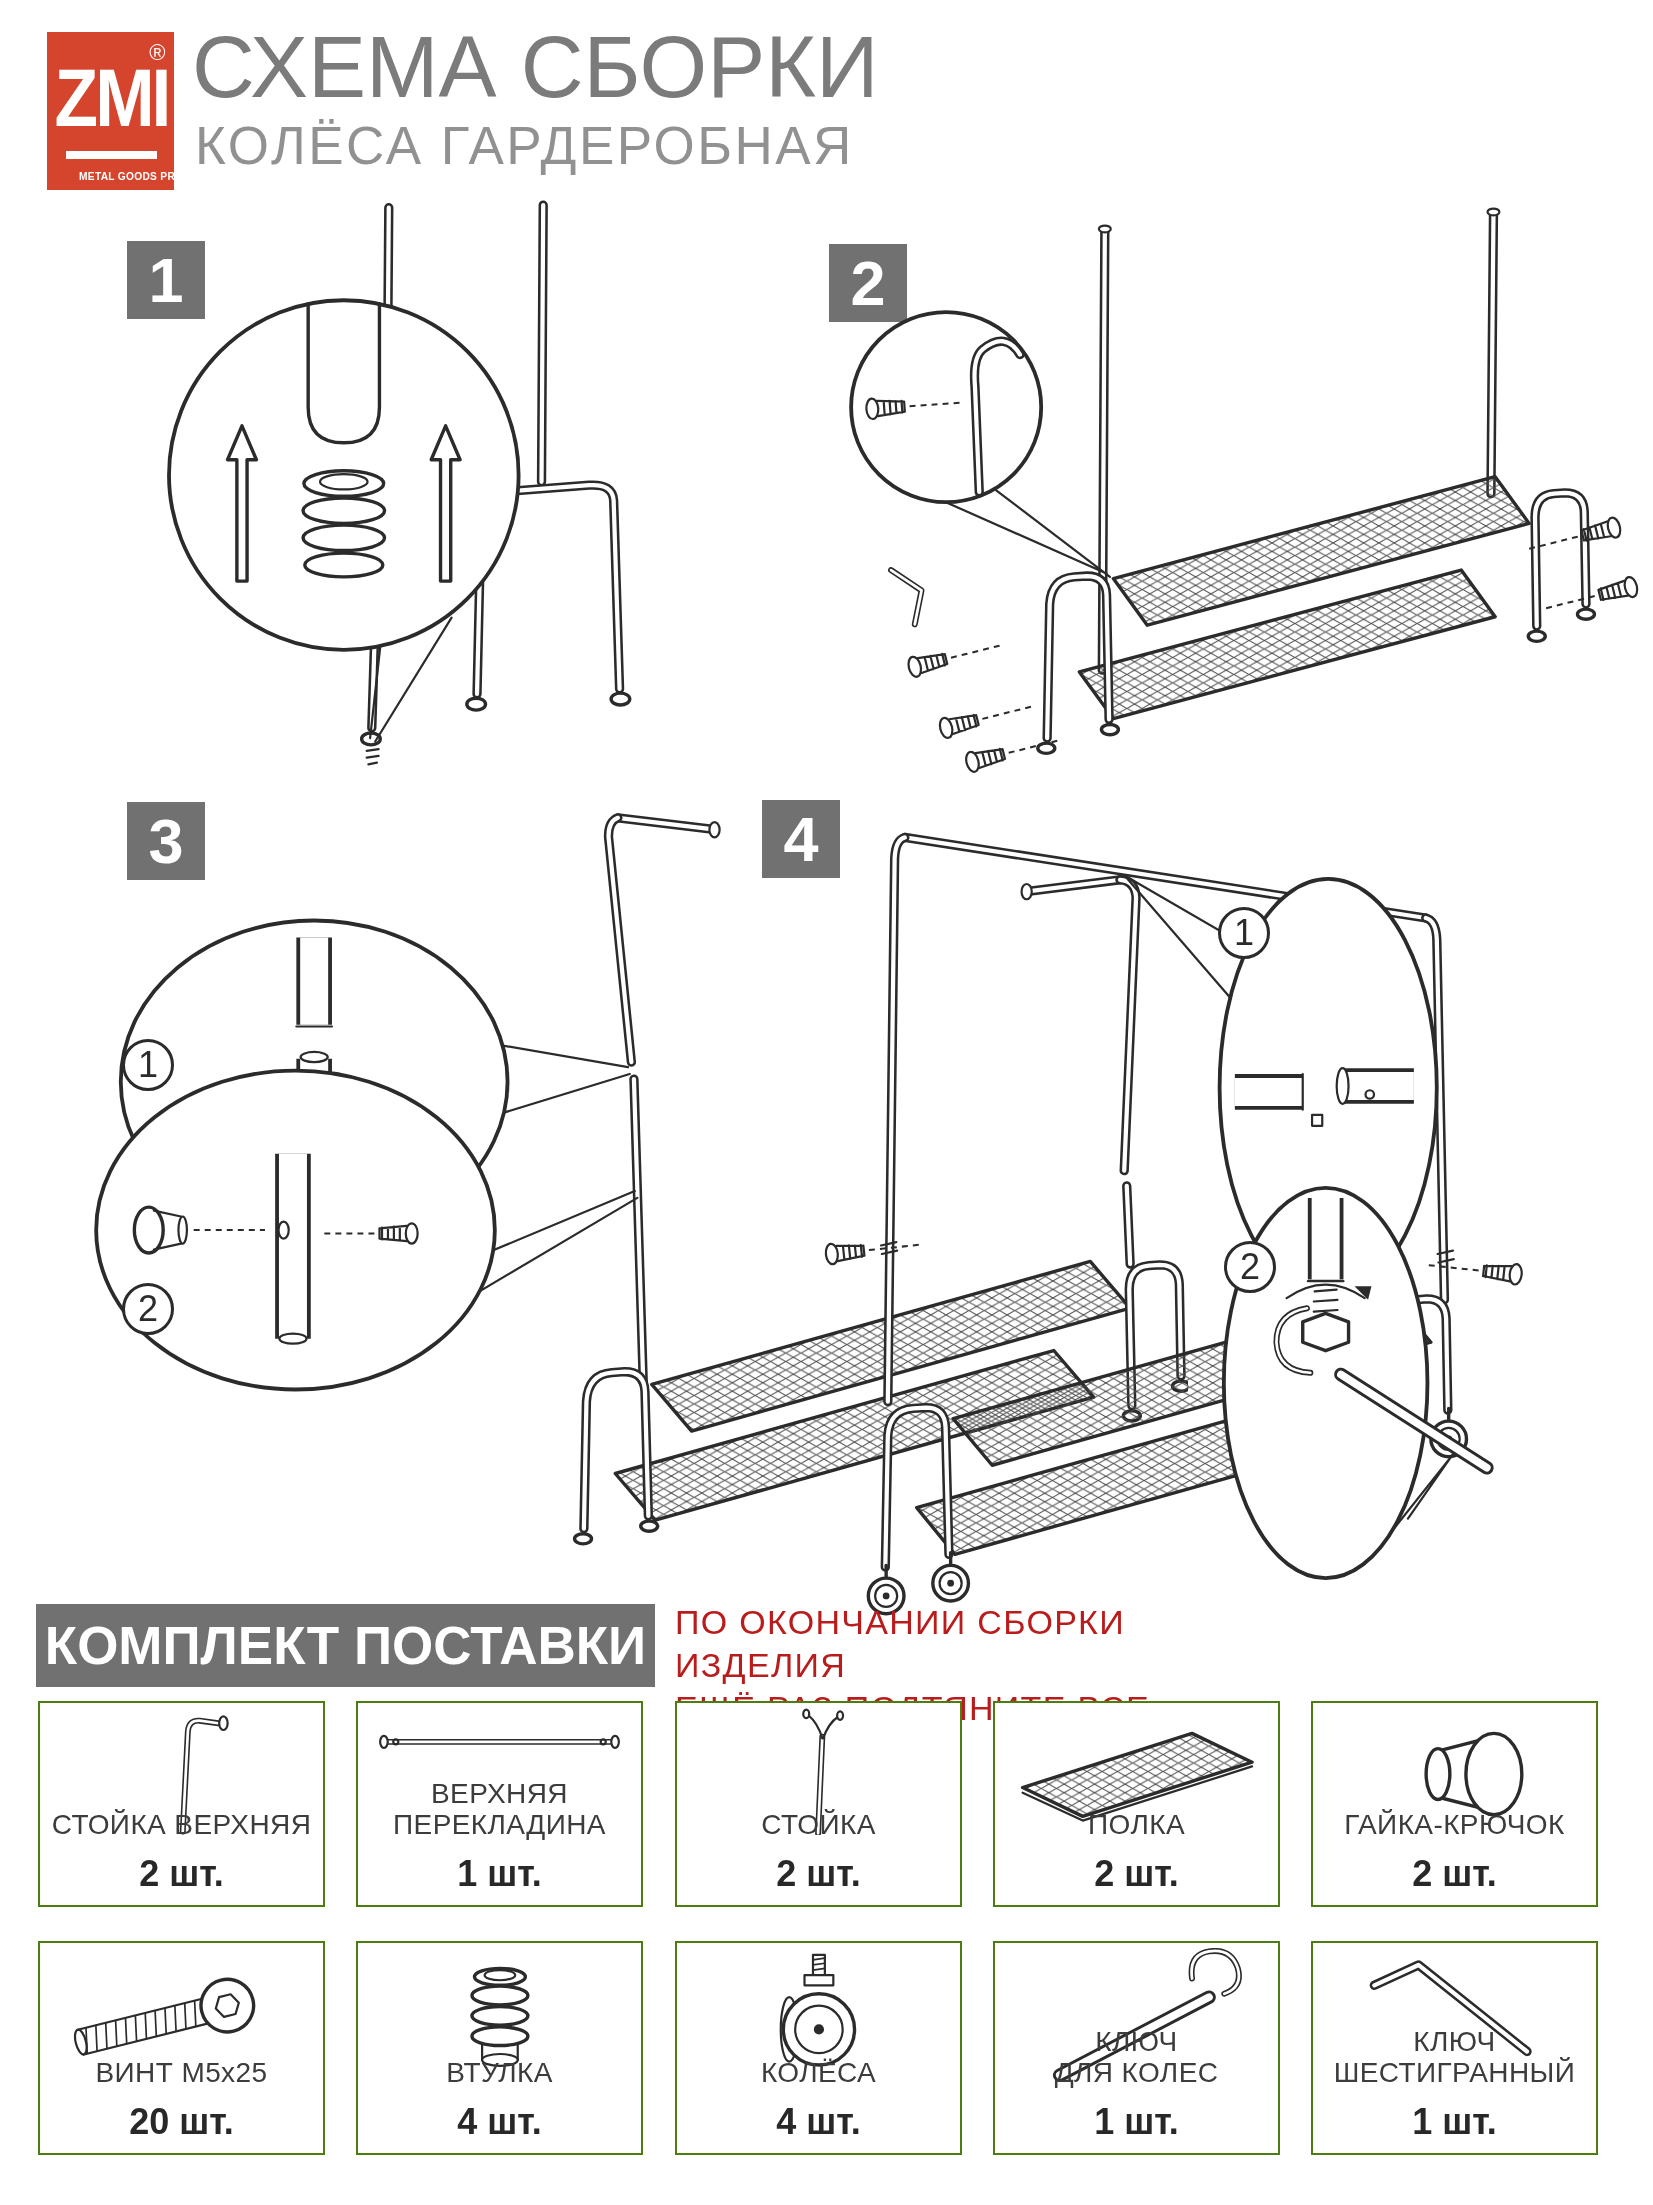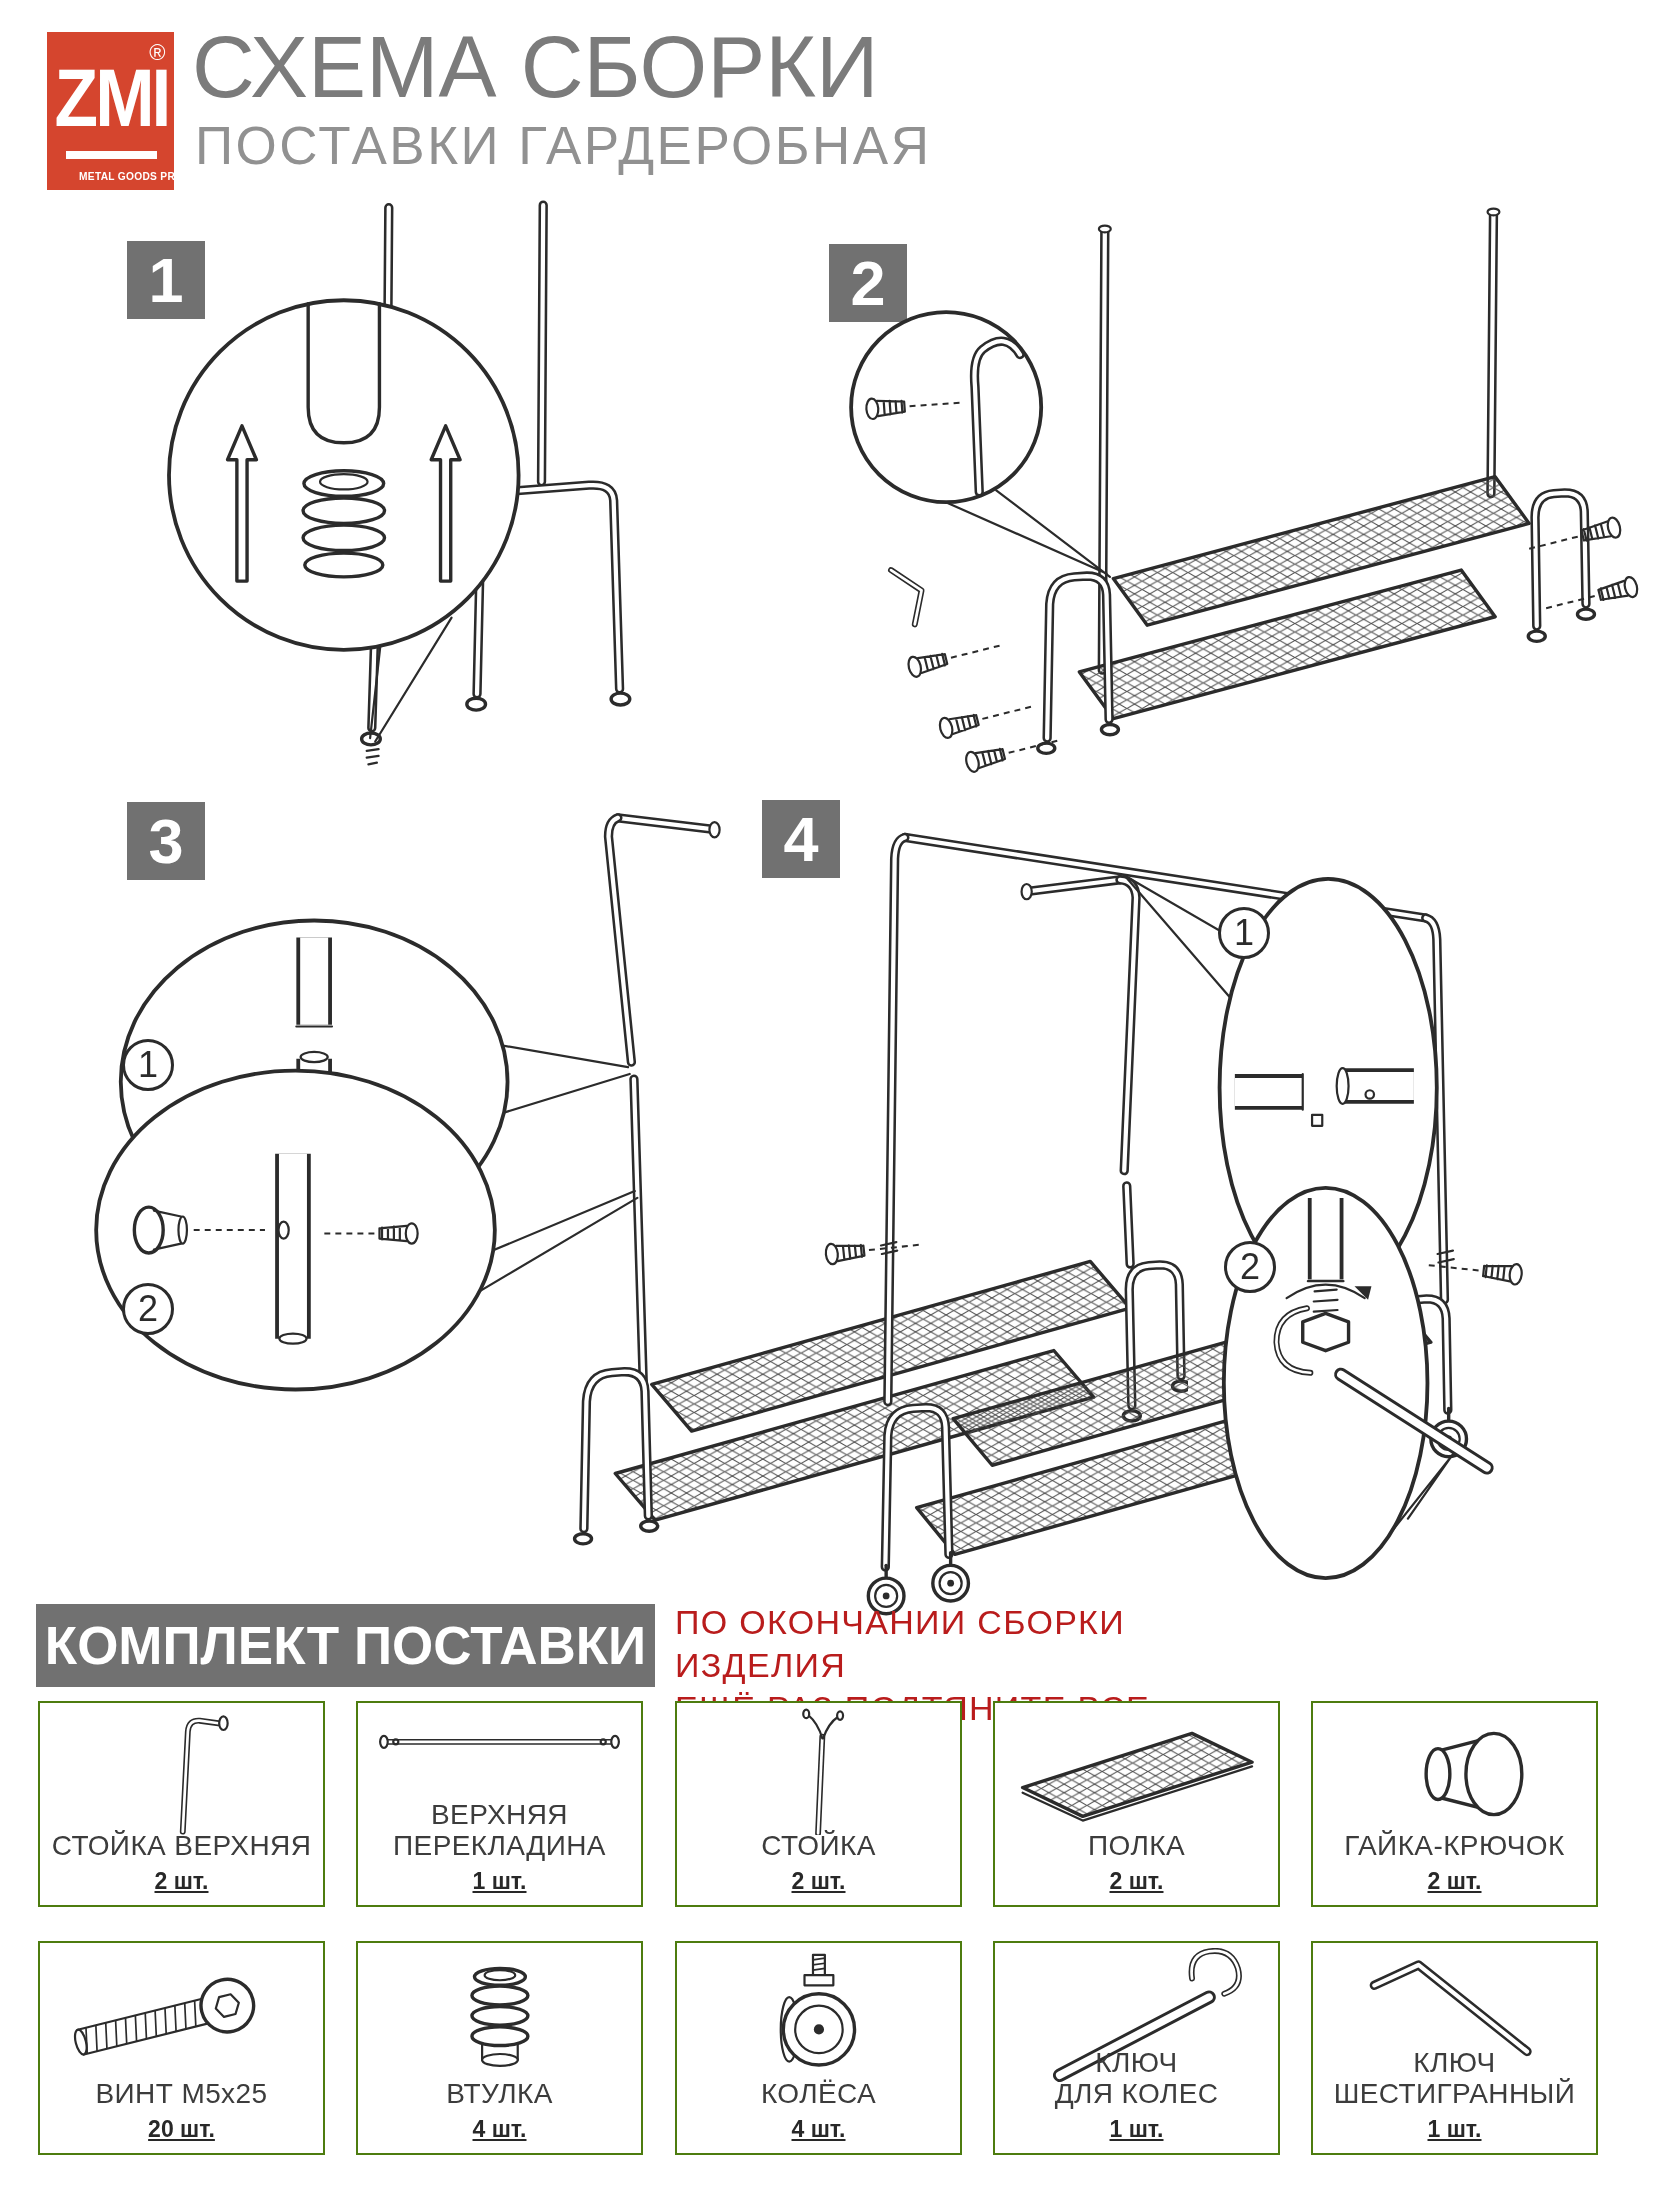"ПОСТАВКИ ГАРДЕРОБНАЯ" span.subtitle { text: ПОСТАВКИ -> КОЛЁСА }
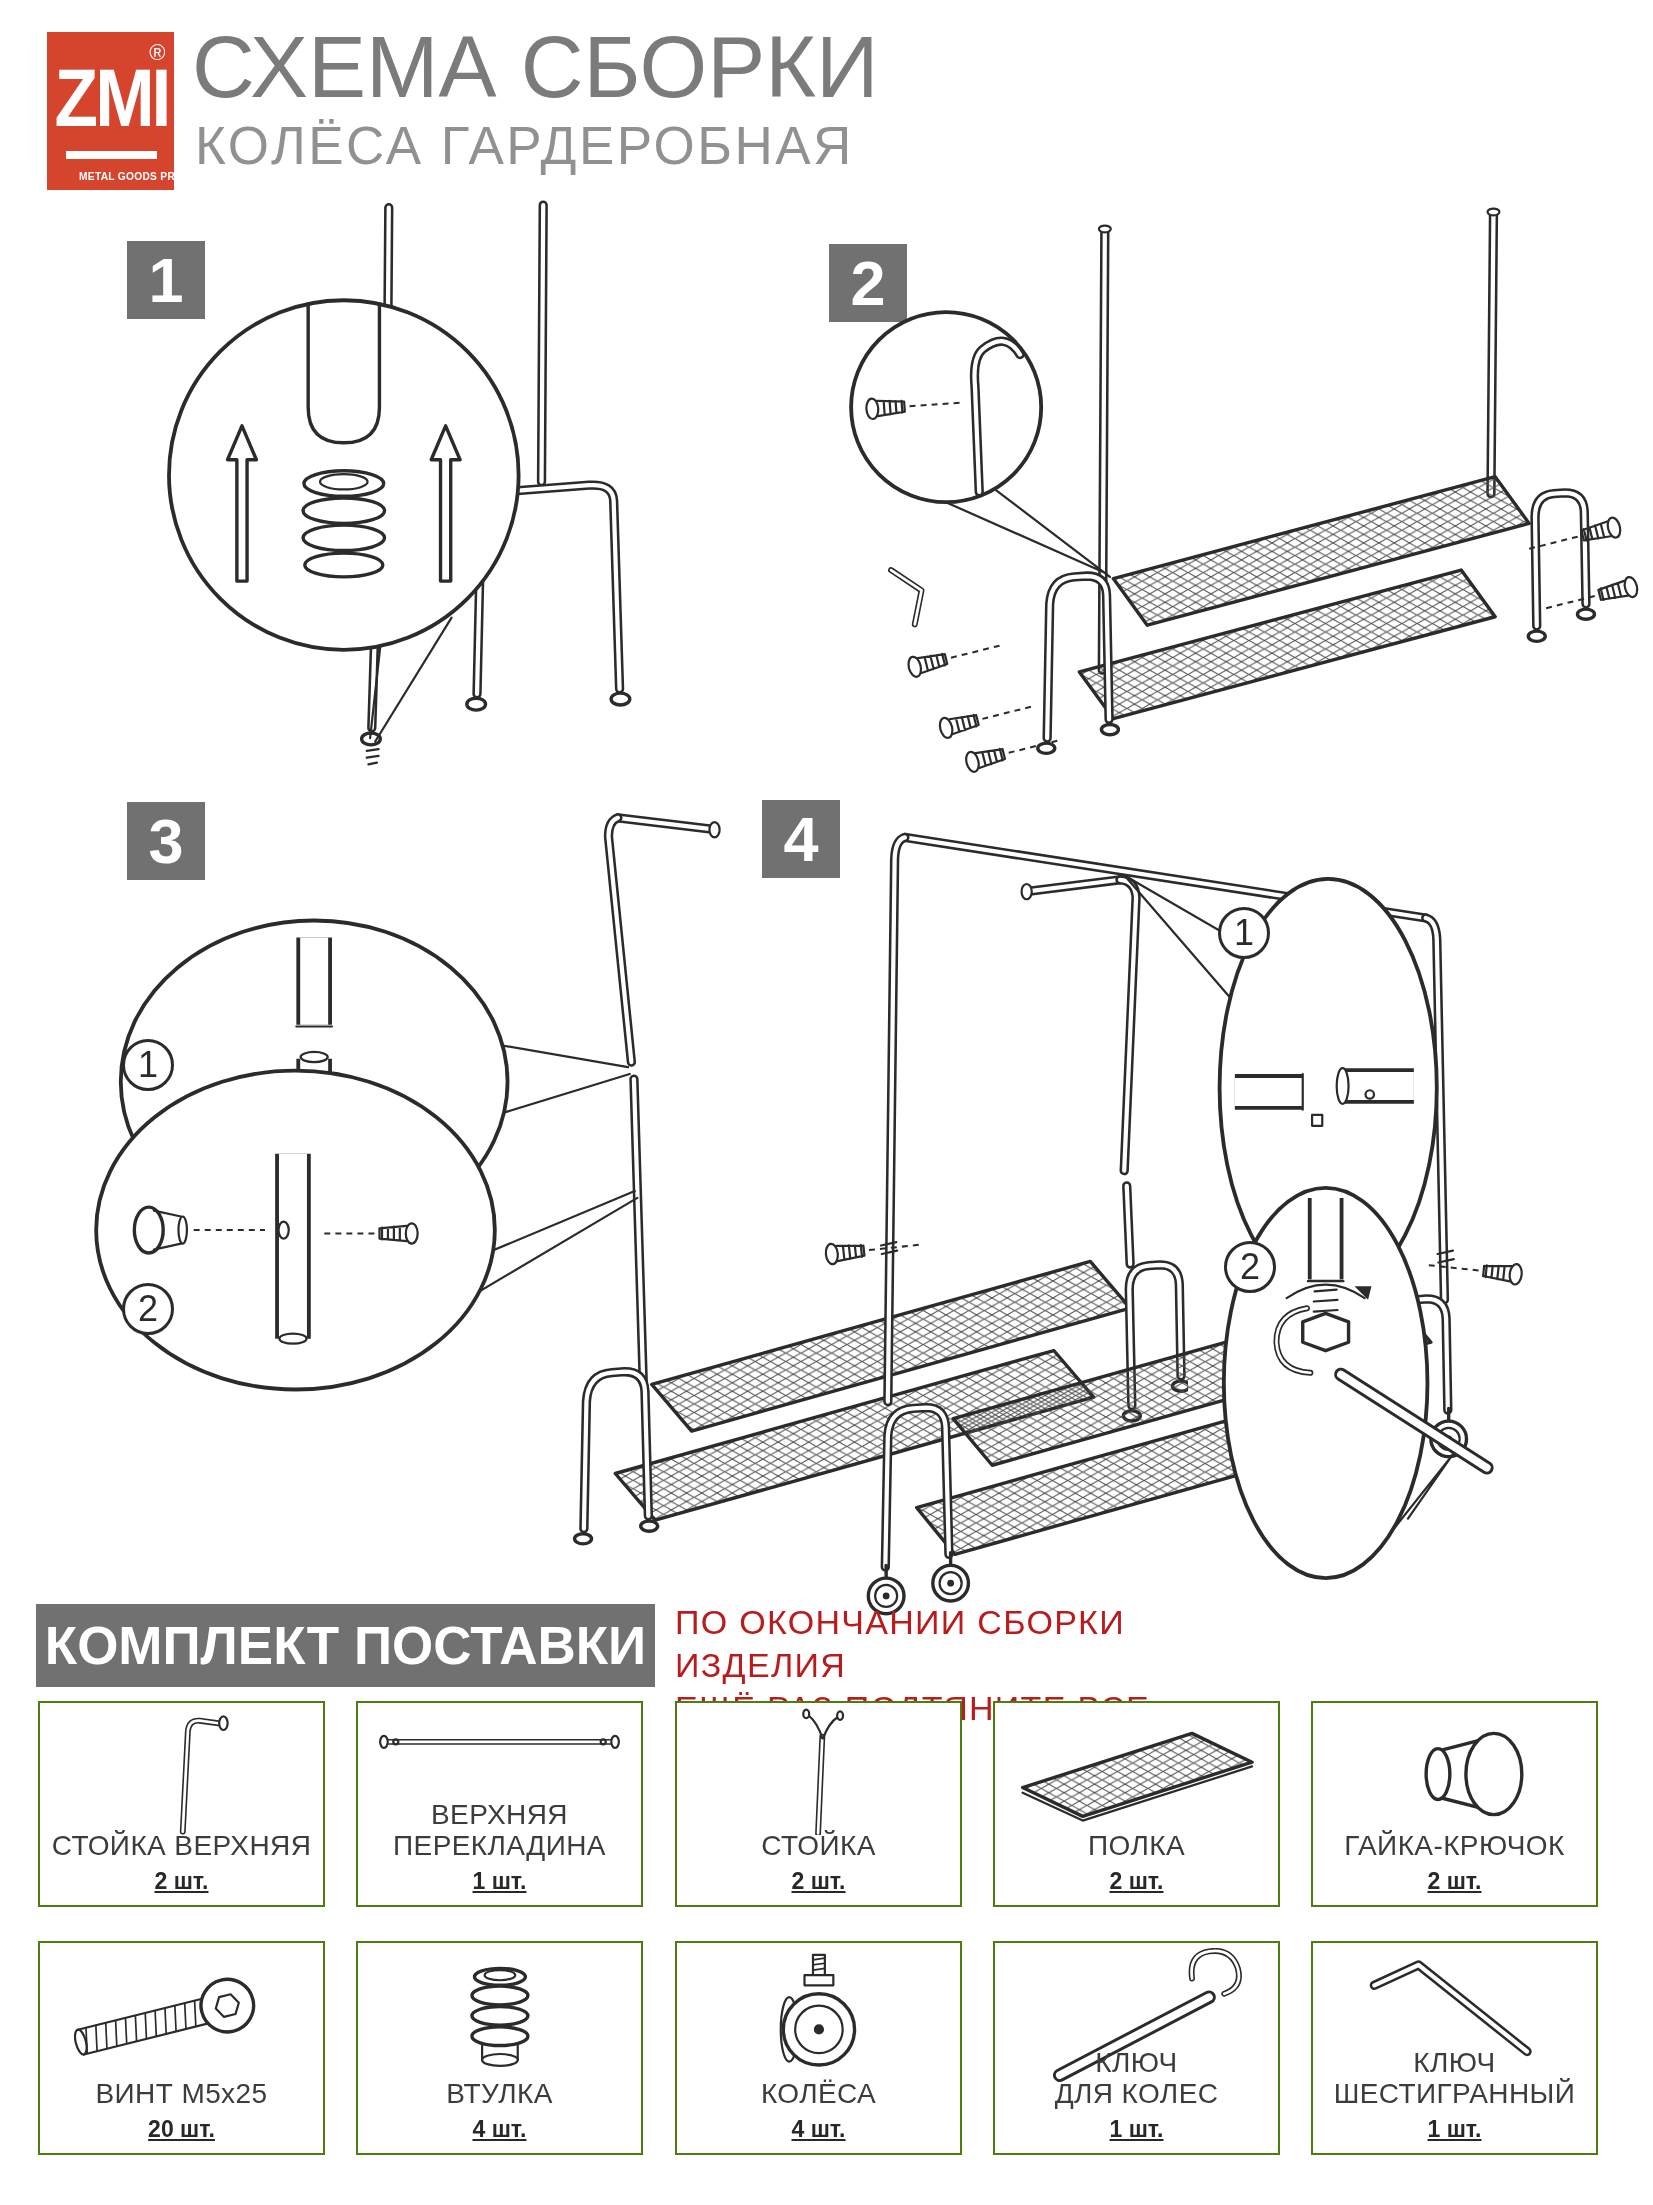"2 шт." .pqty { font-size: 23px -> 36px; margin-top: 6px -> 12px; text-decoration: underline -> none }
